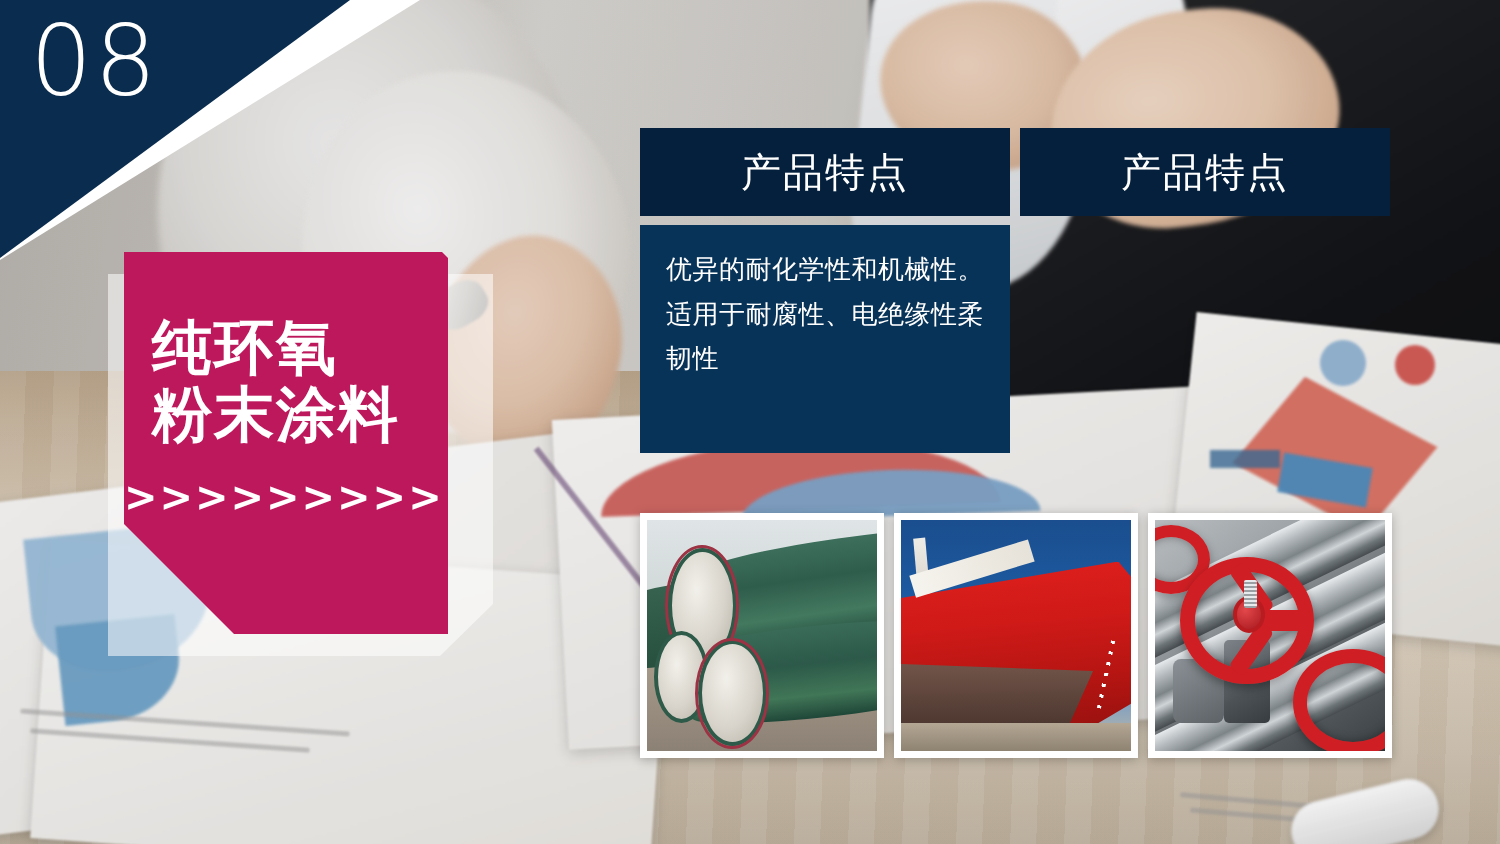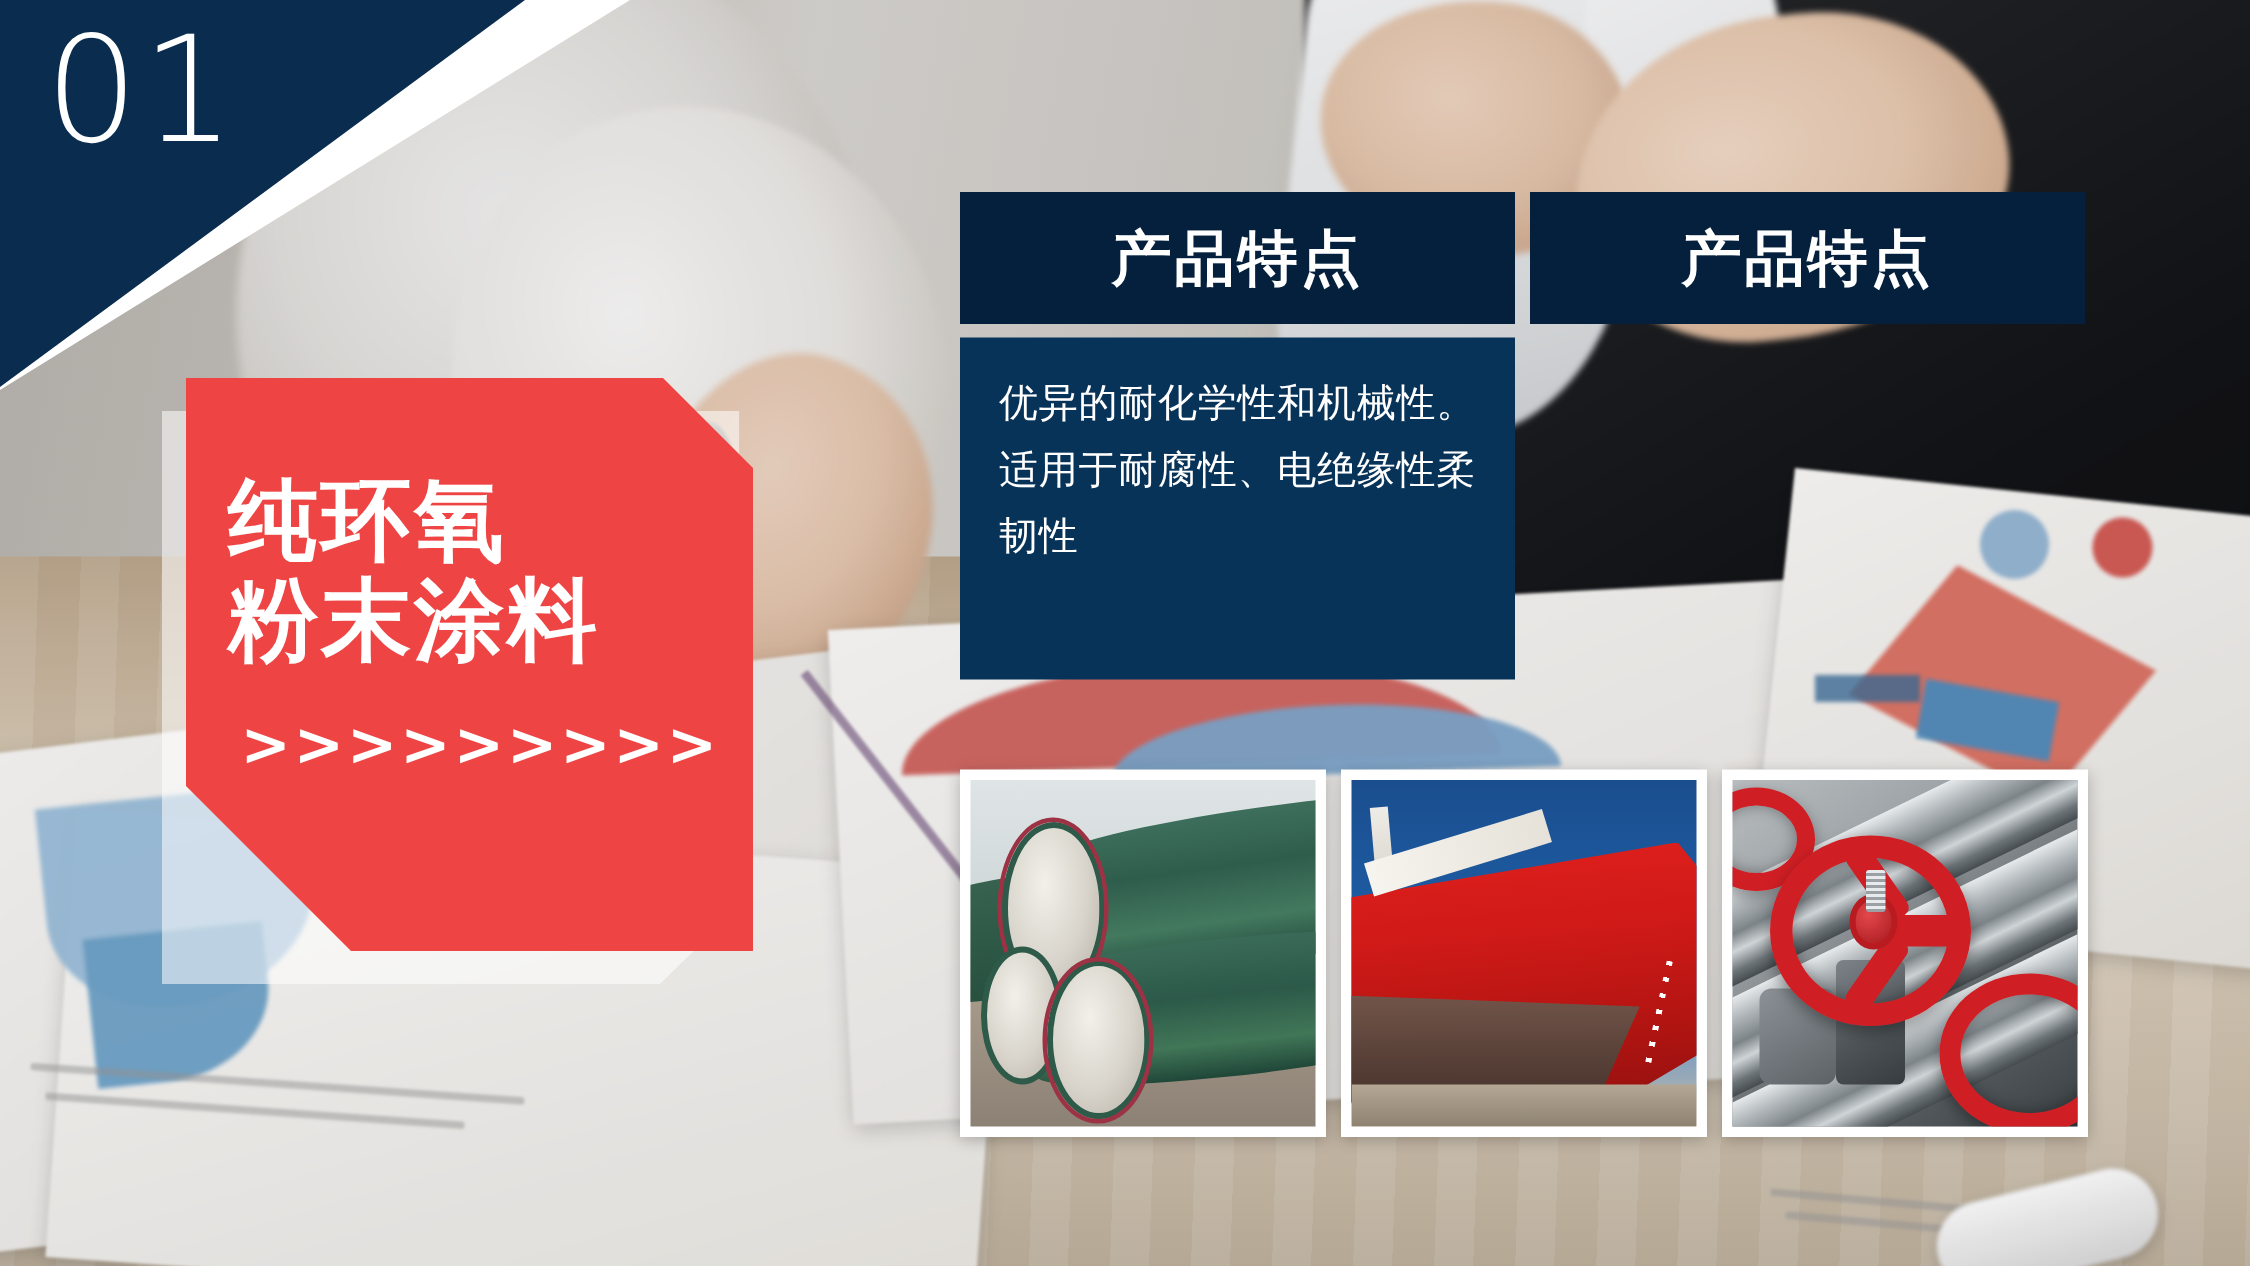"01" div.corner-num { text: 01 -> 08 }
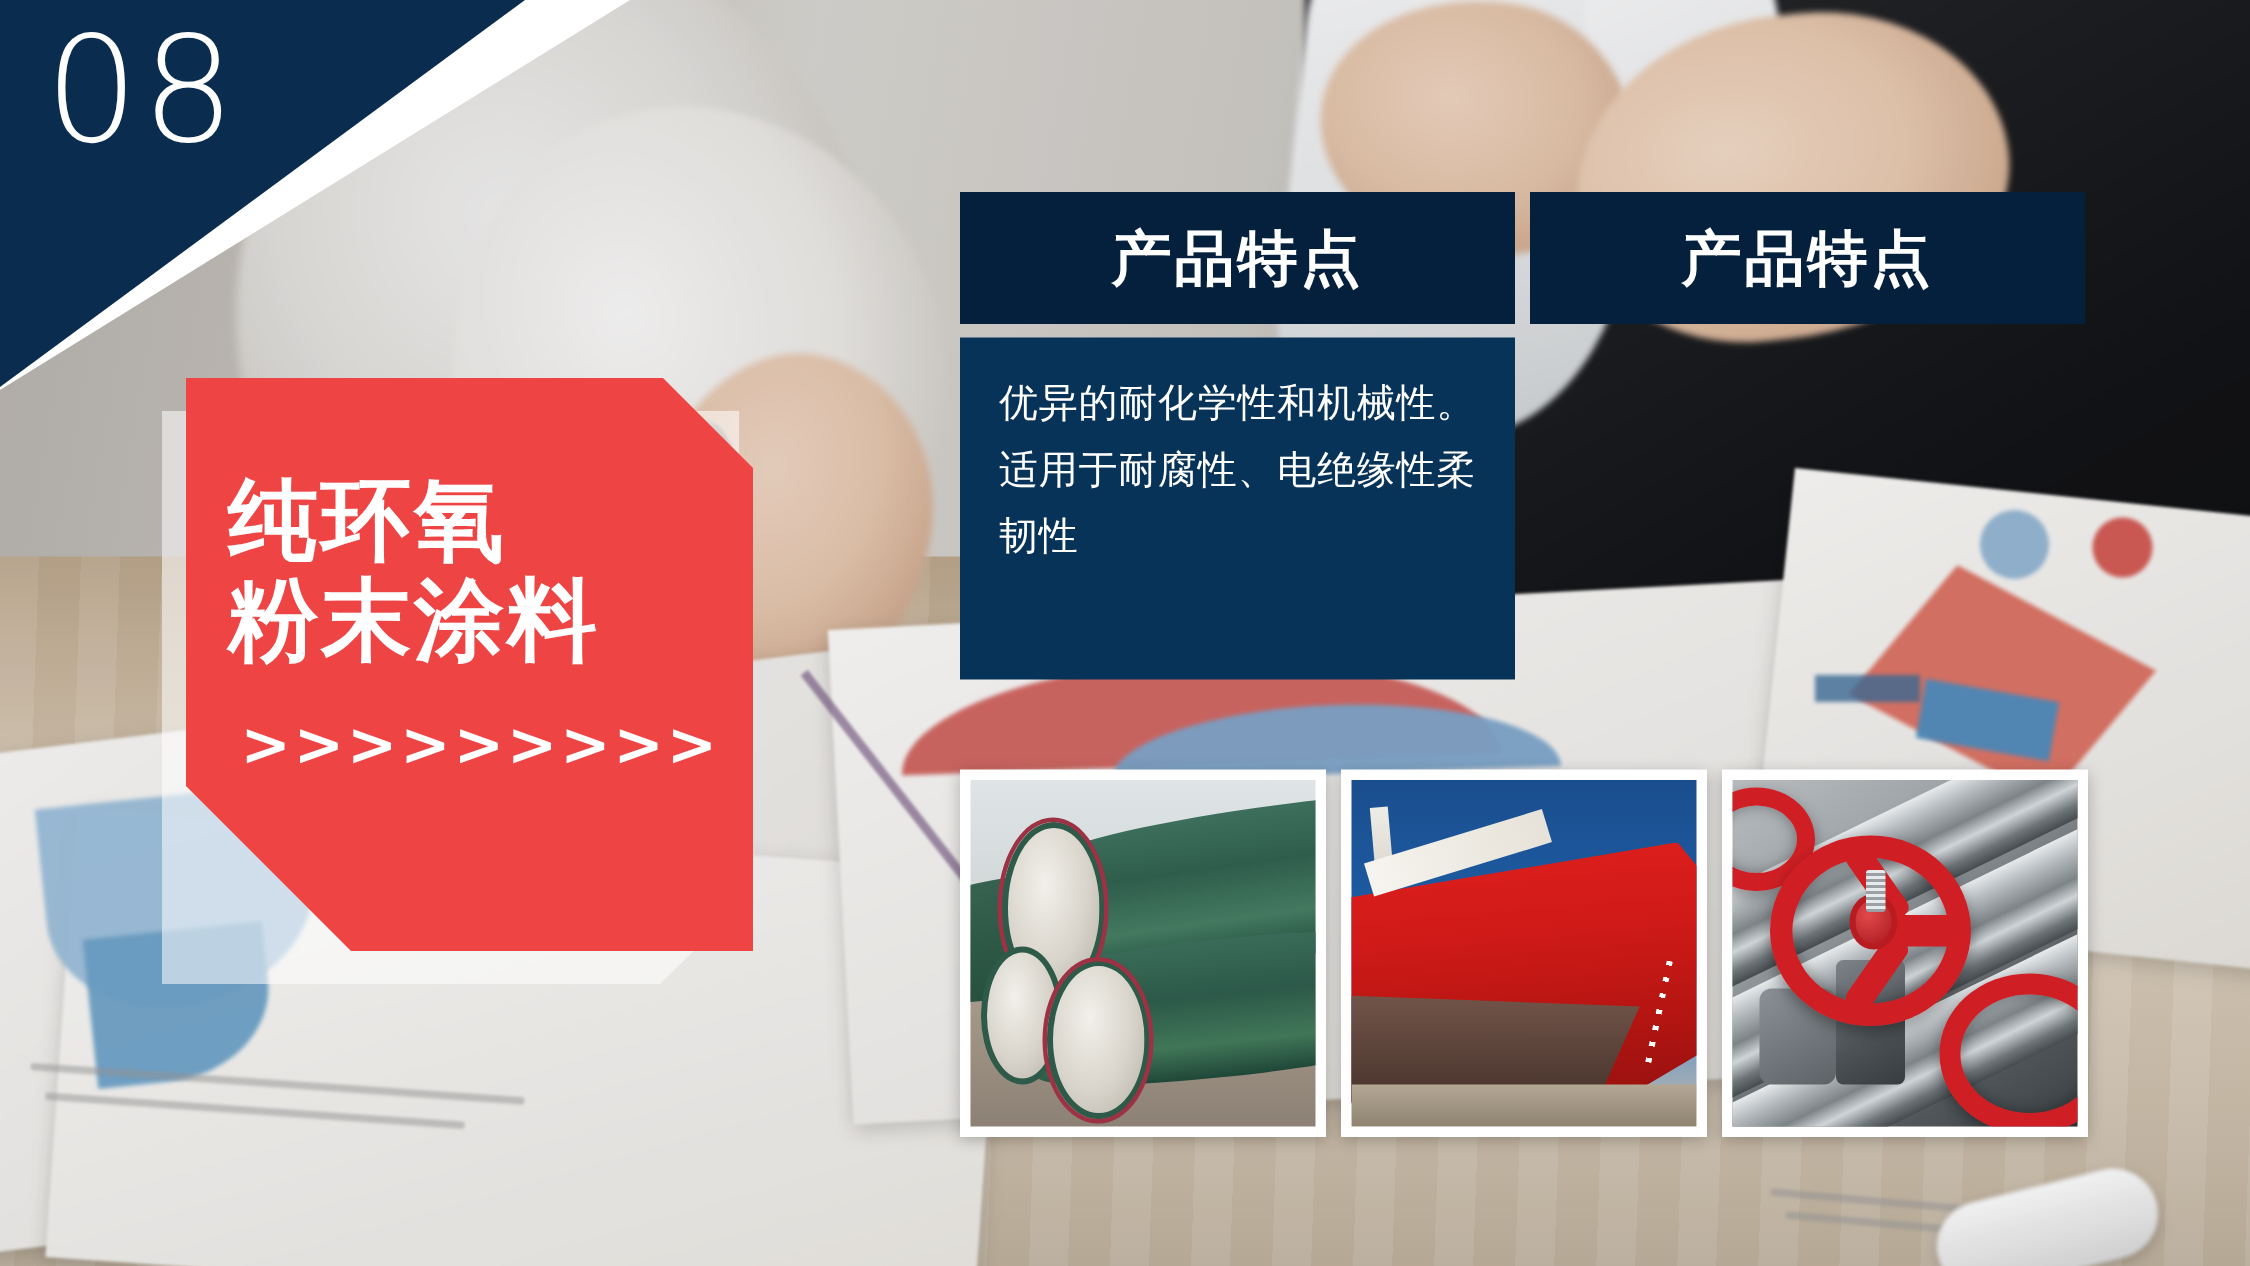"产品特点" .panel-head-text { font-weight: 700 -> 400 }
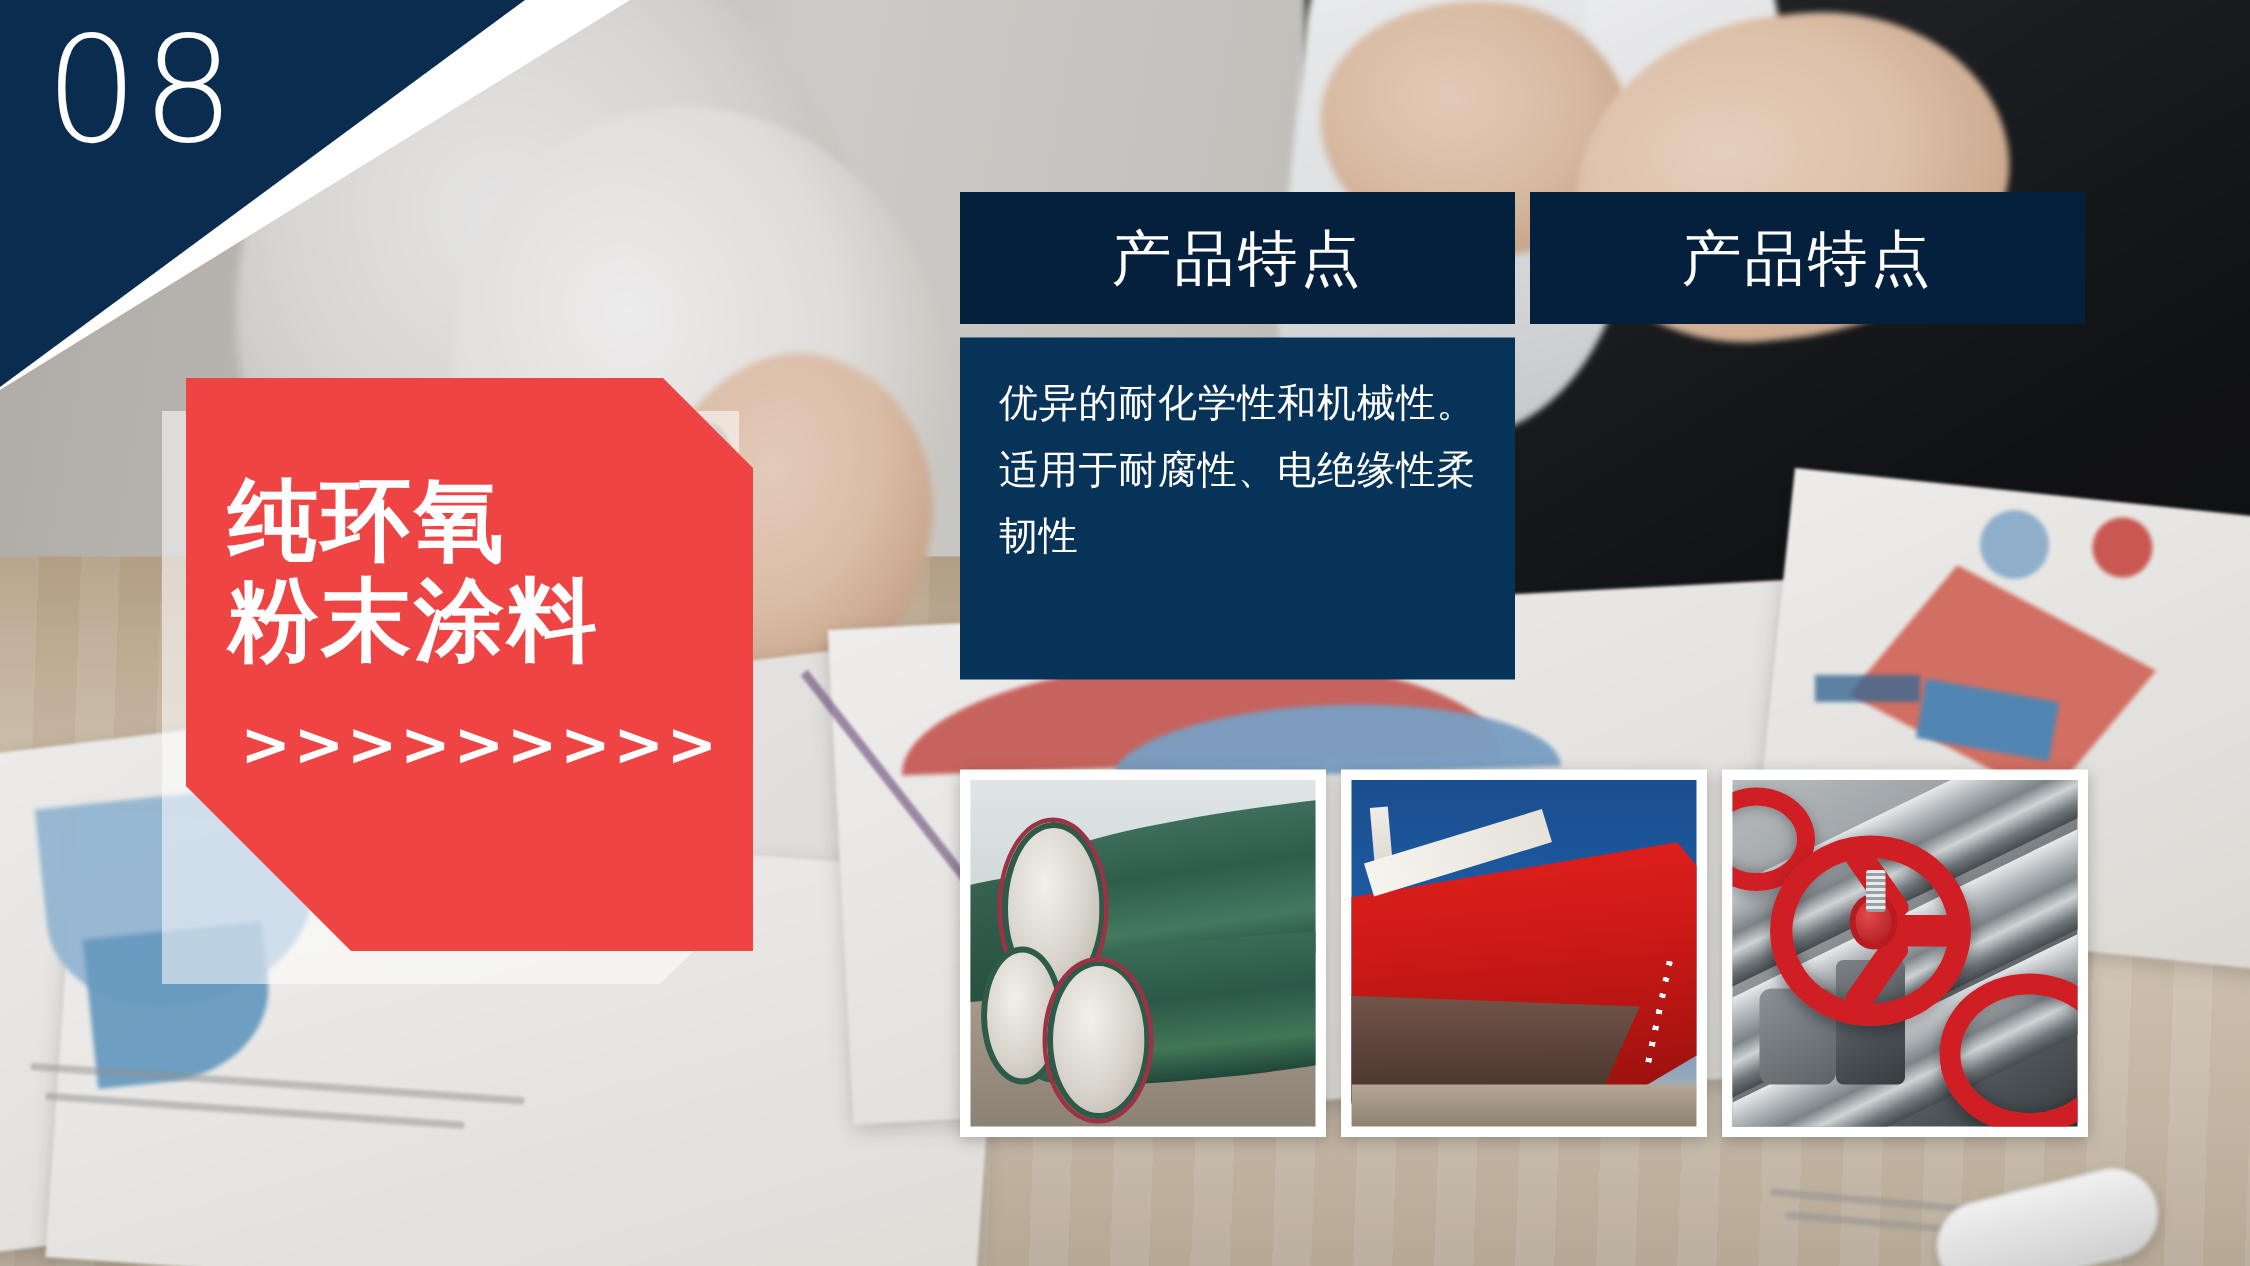"纯环氧" .title-card { background: #ef4444 -> #be185d; width: 378px -> 324px }
